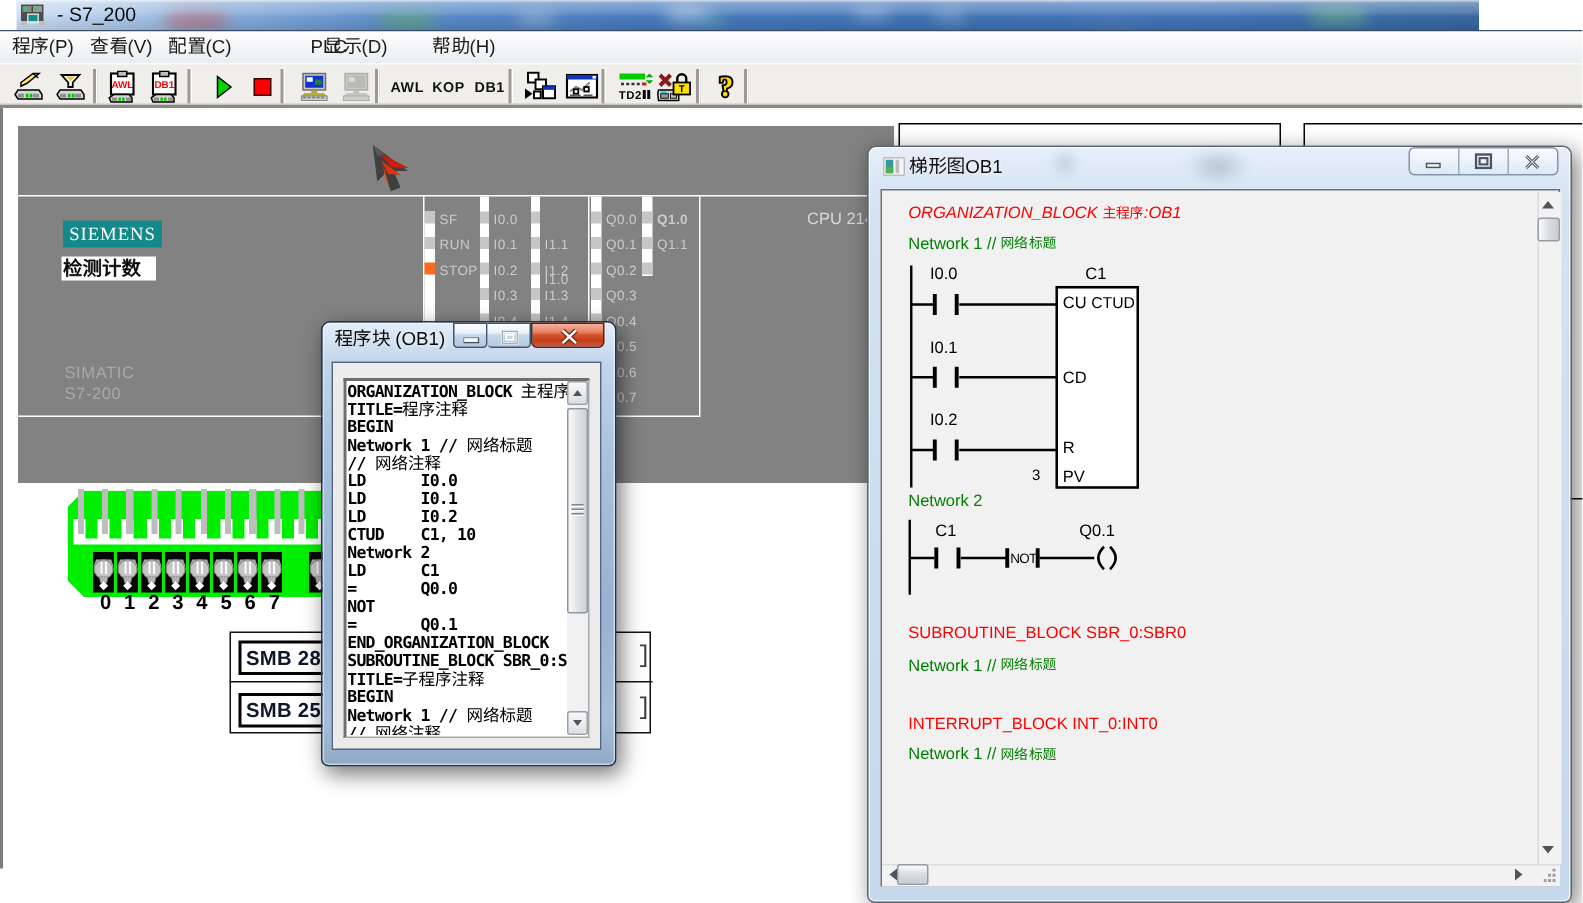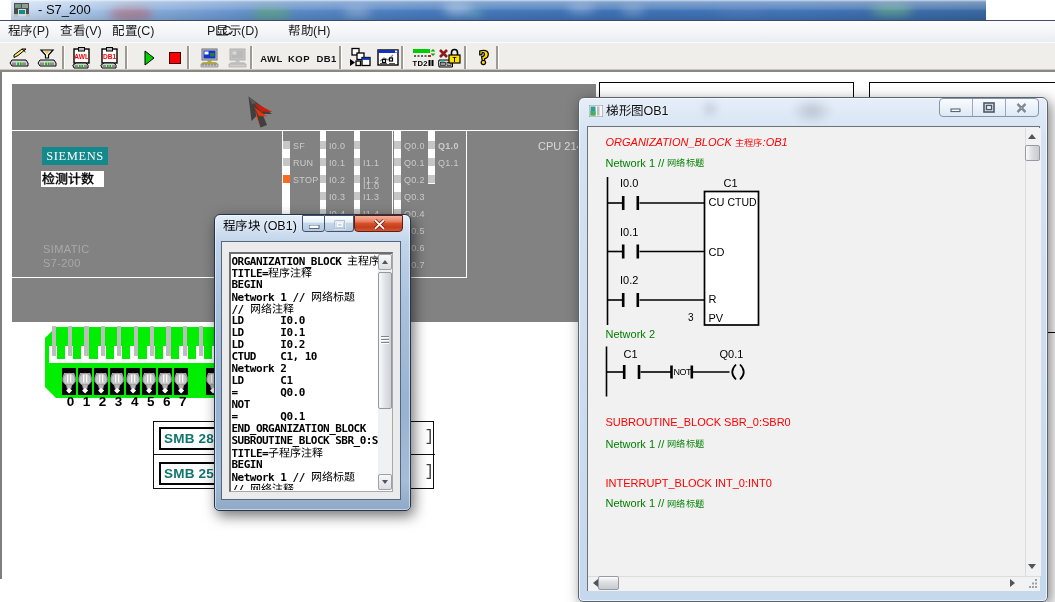"SMB 28" .smb-box { color: #0f766e -> #0f172a }
